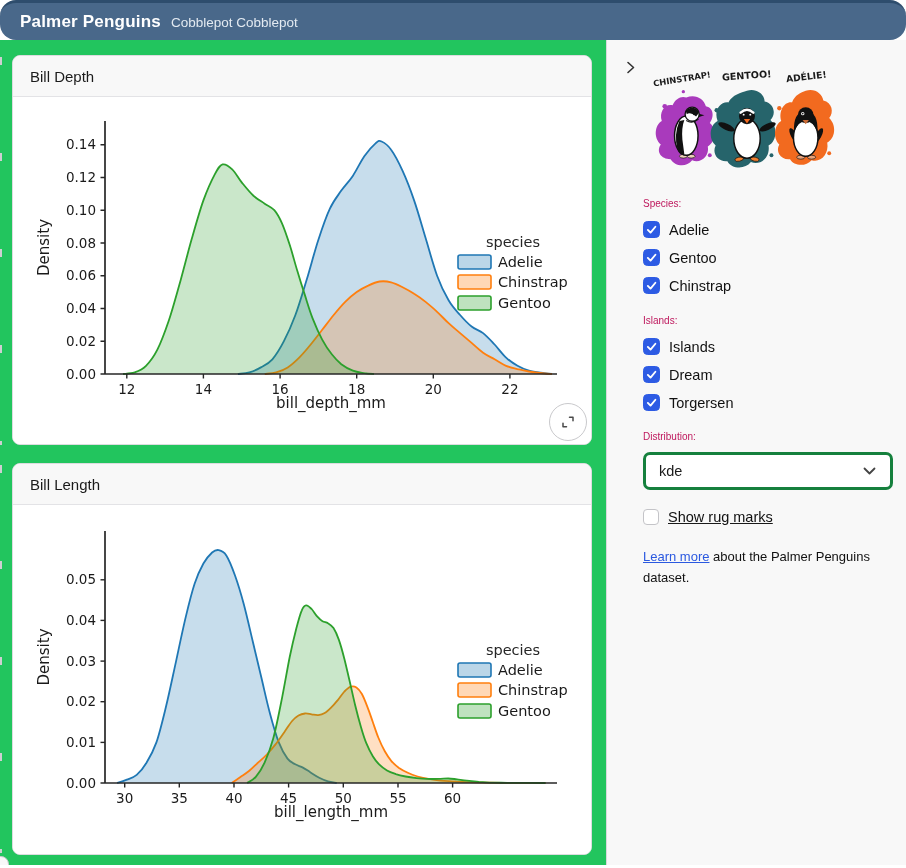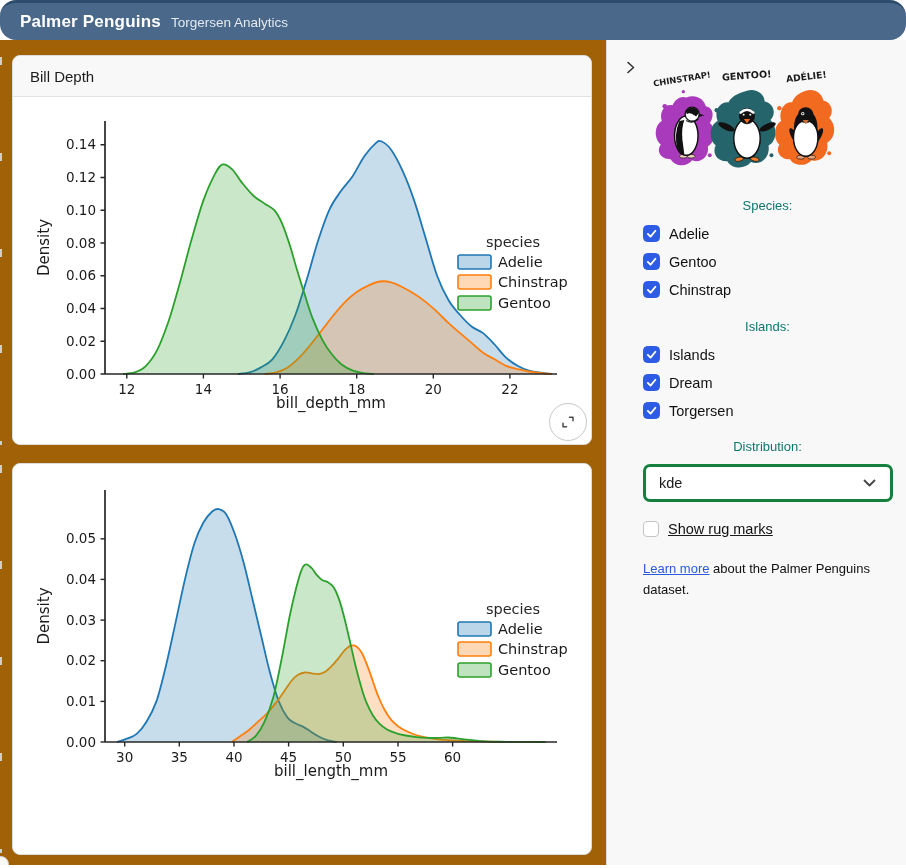"Torgersen Analytics" span.app-subtitle { text: Torgersen Analytics -> Cobblepot Cobblepot }
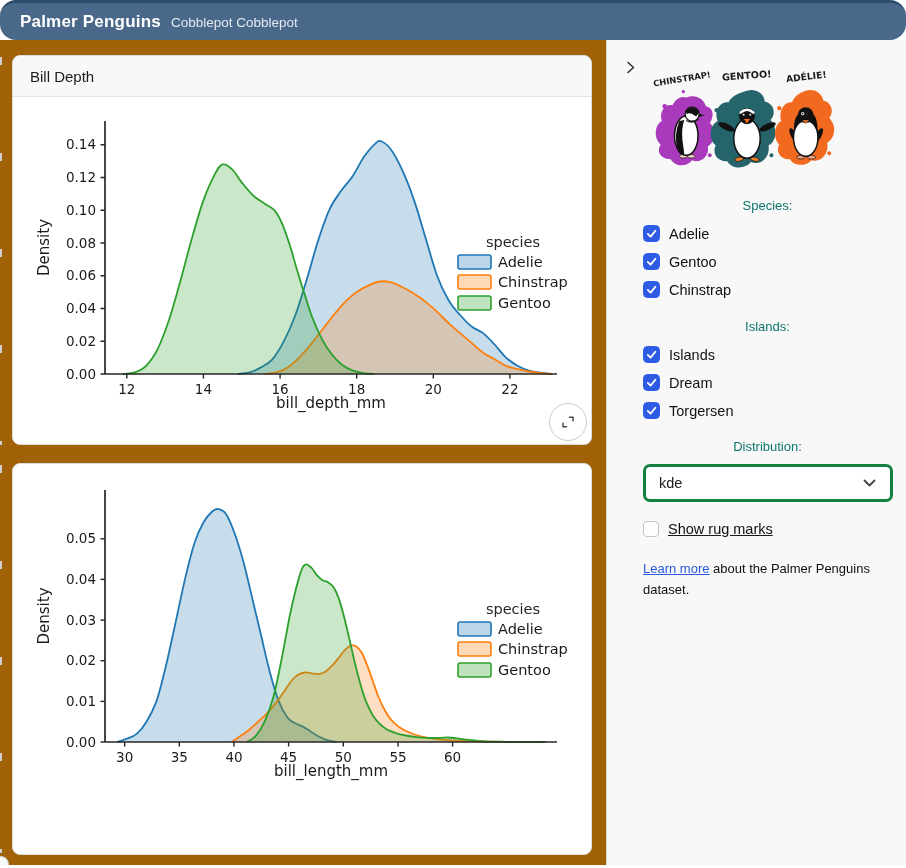"Bill Depth" .main { background: #a16207 -> #22c55e }
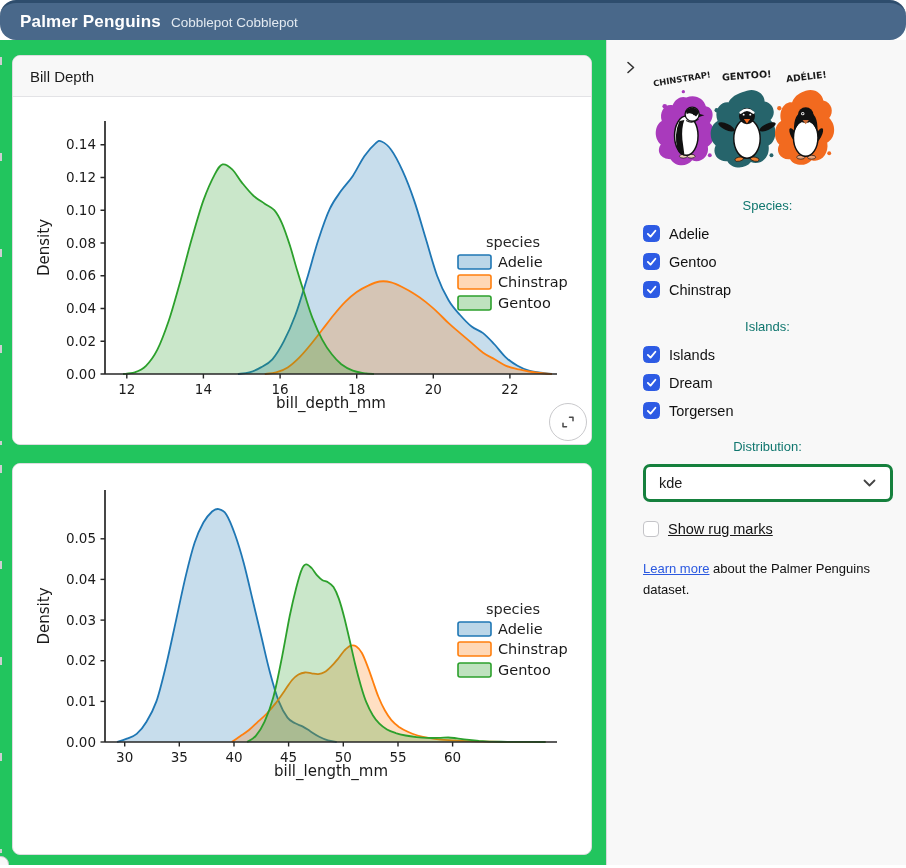"Species:" .group-label { color: #0f766e -> #be185d; font-size: 13px -> 10px; text-align: center -> none }
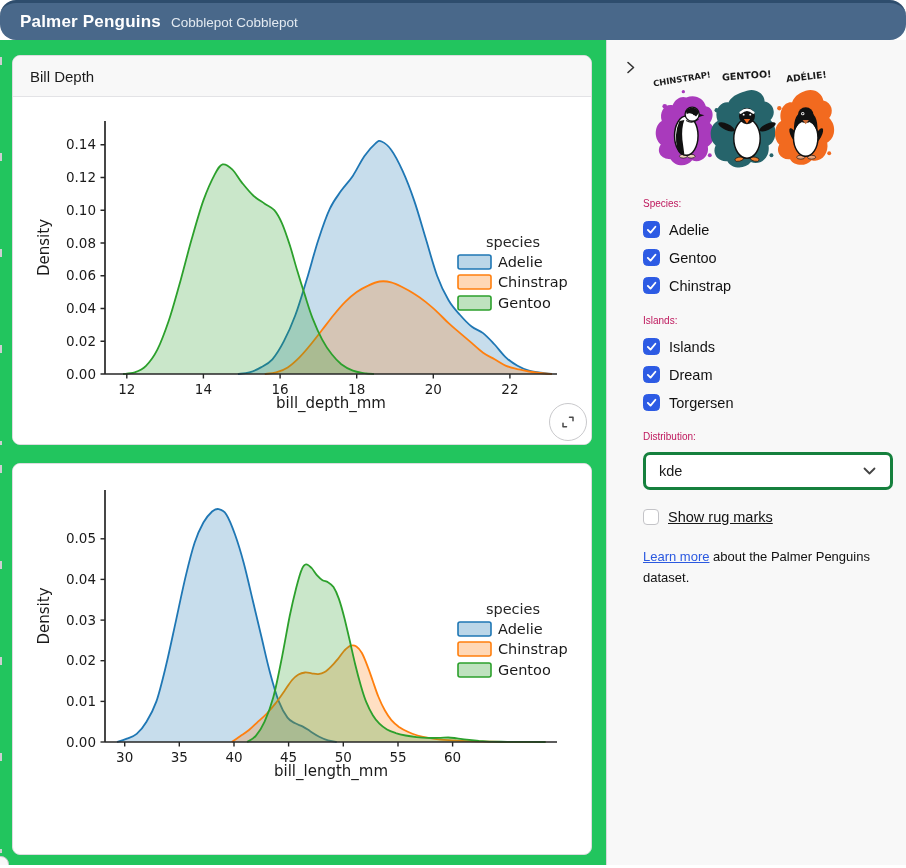"Bill Length" div.card-header { html: none -> <div>Bill Length</div> }
